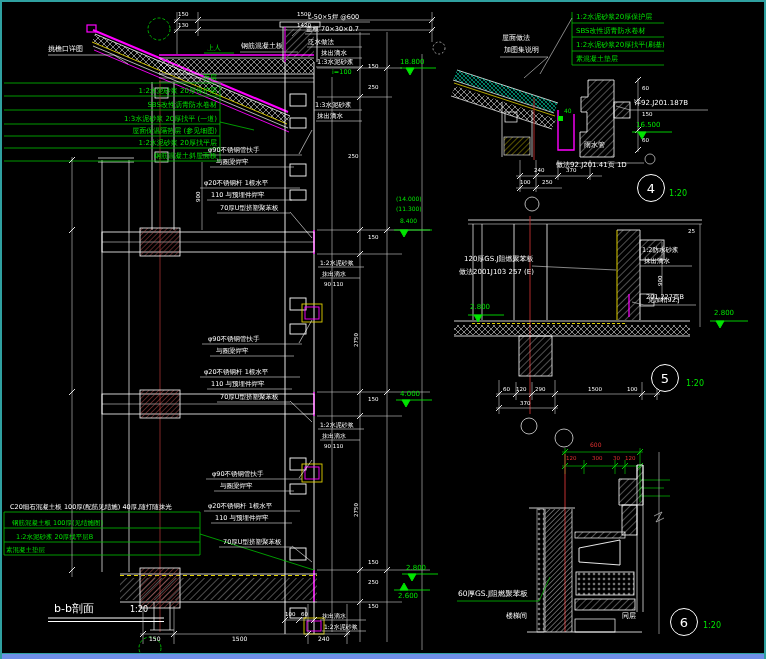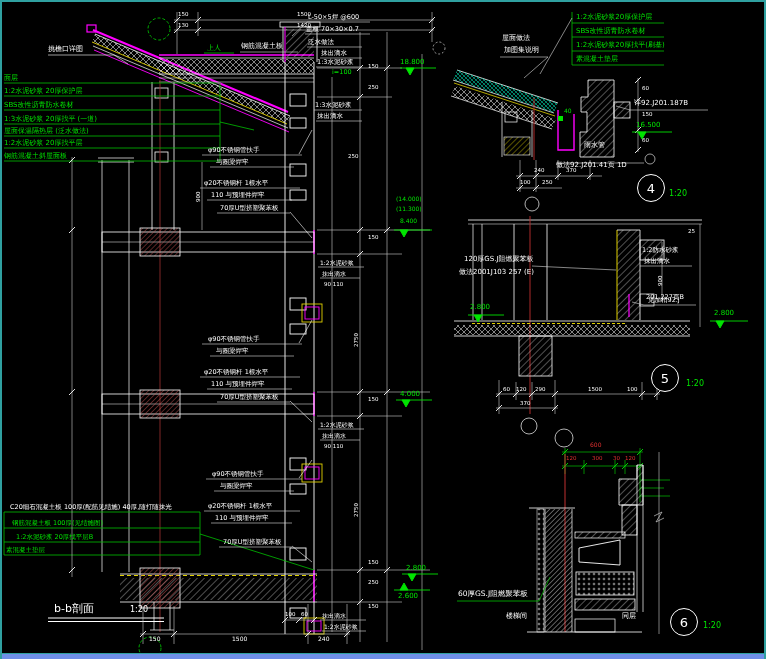"面层" .ra { text-align: left -> right }
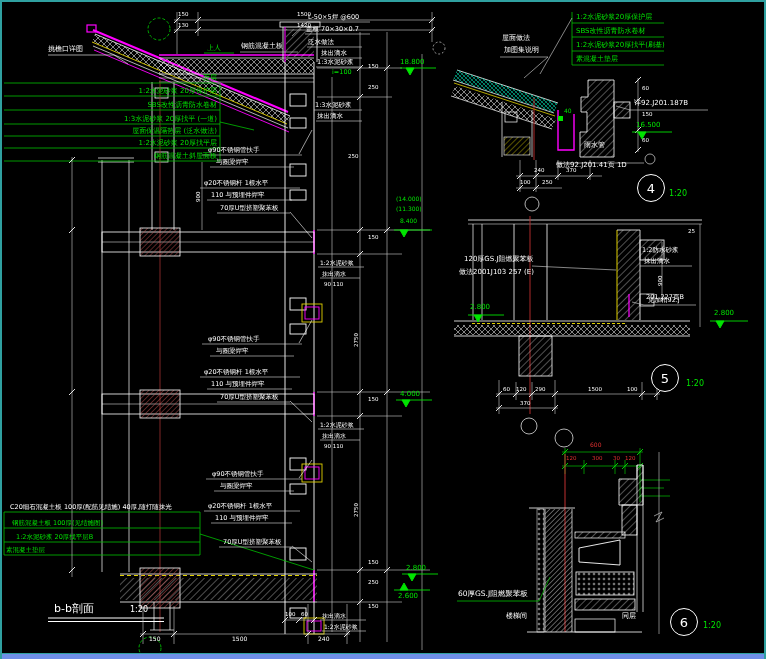"屋面保温隔热层 (泛水做法)" div.L { text: 泛水做法 -> 参见细图 }
